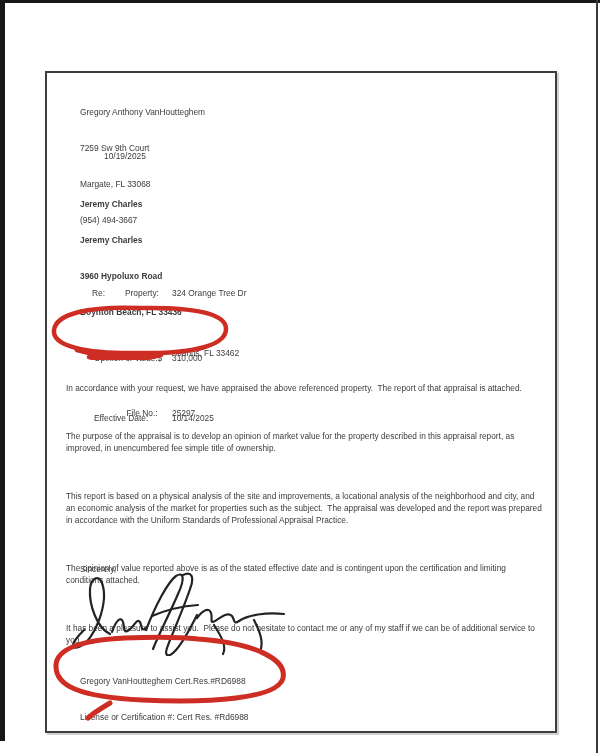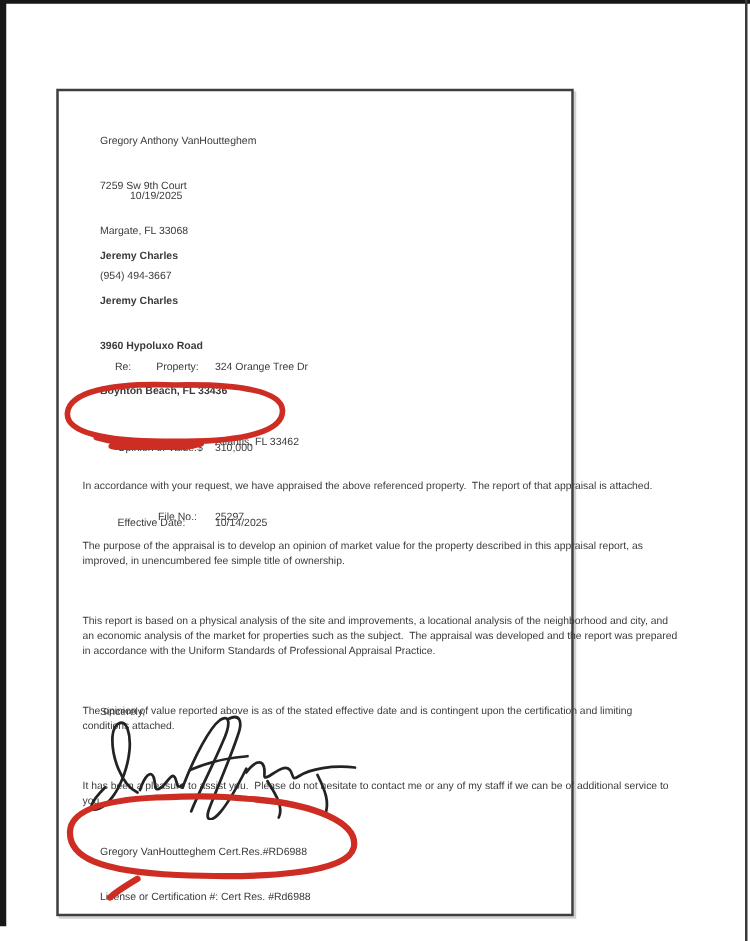"Gregory Anthony VanHoutteghem" .page { width: 414px -> 512px }
